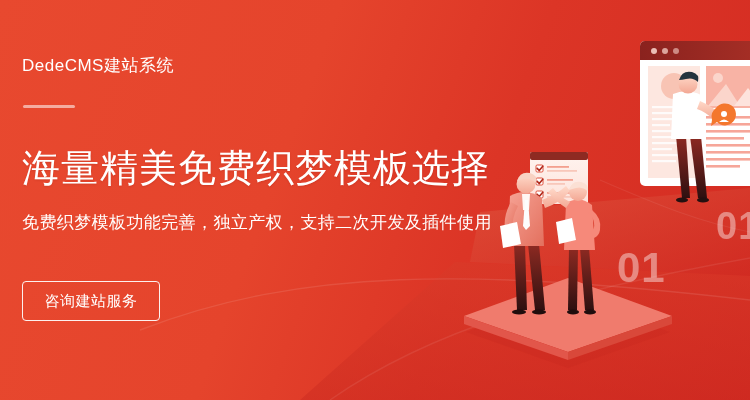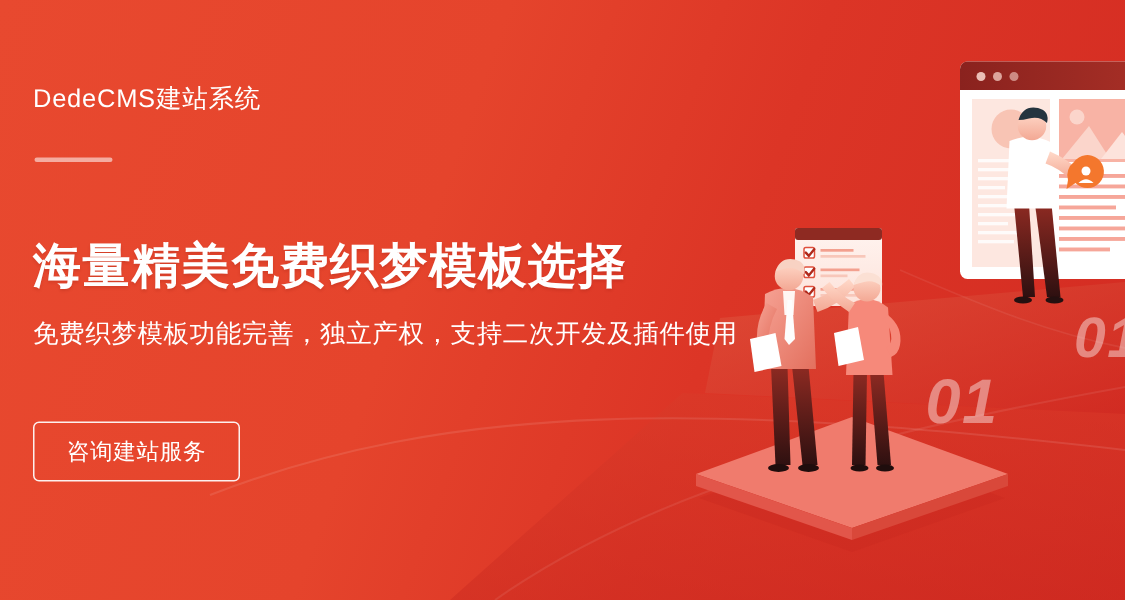"海量精美免费织梦模板选择" .headline { font-size: 32px -> 38px; font-weight: bold -> normal; top: 133px -> 120px }
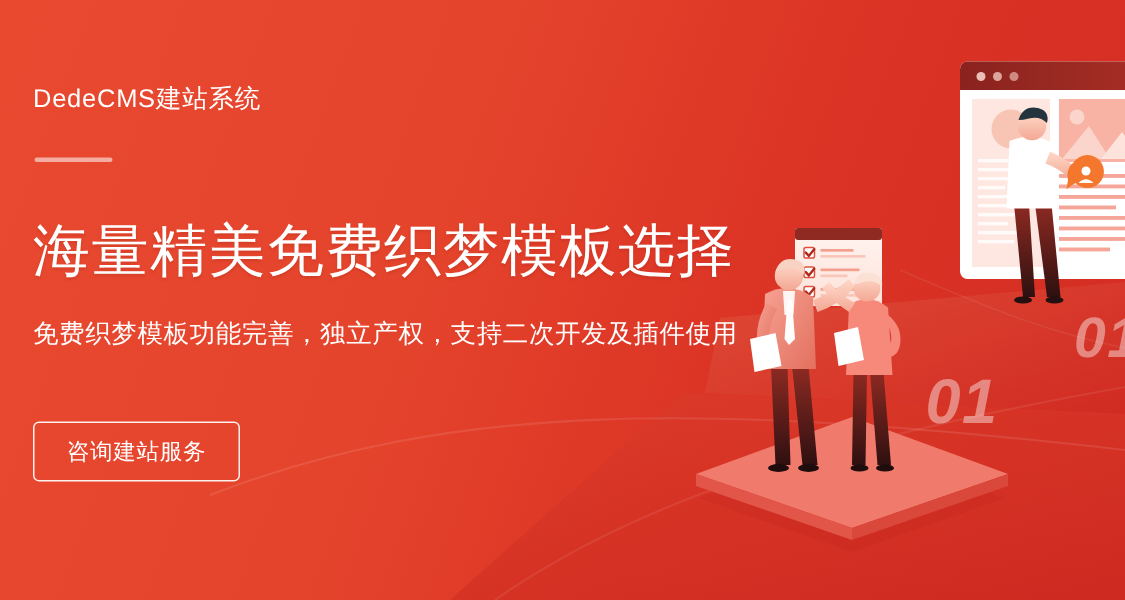"01" .illus { font-style: italic -> none }
